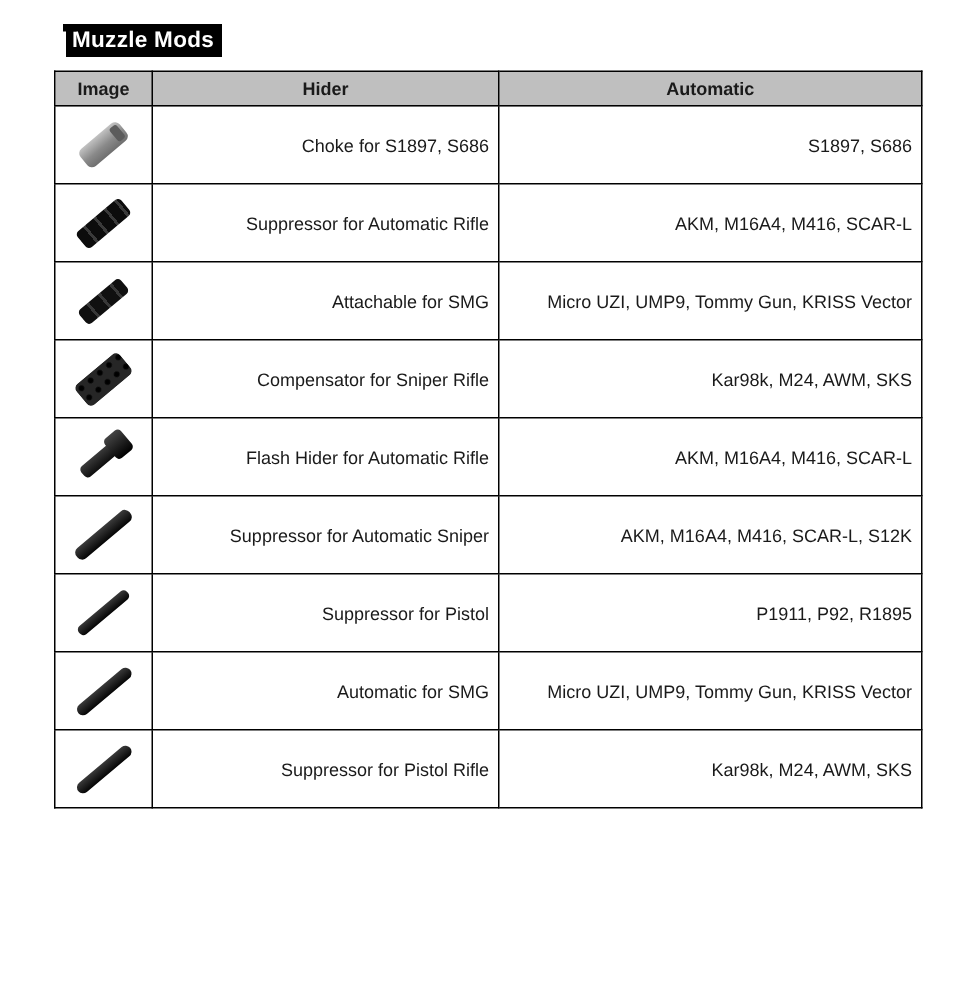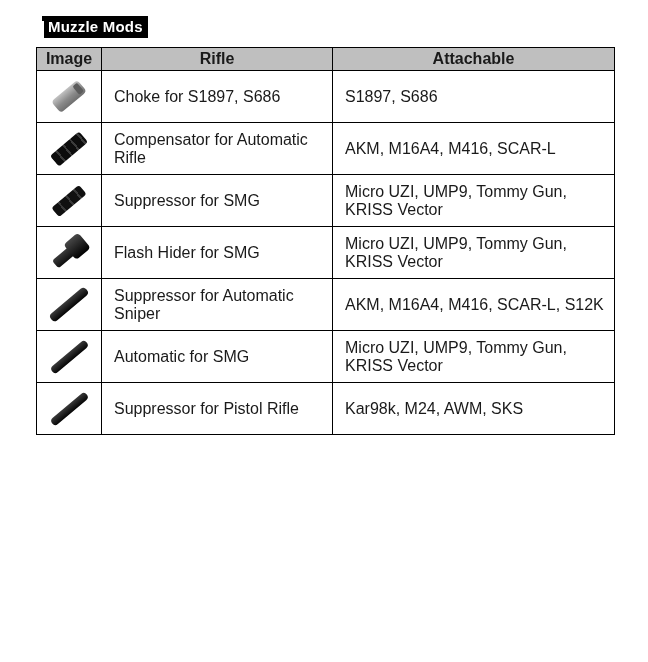"Image" table.mods th, table.mods td { font-size: 16px -> 12px }
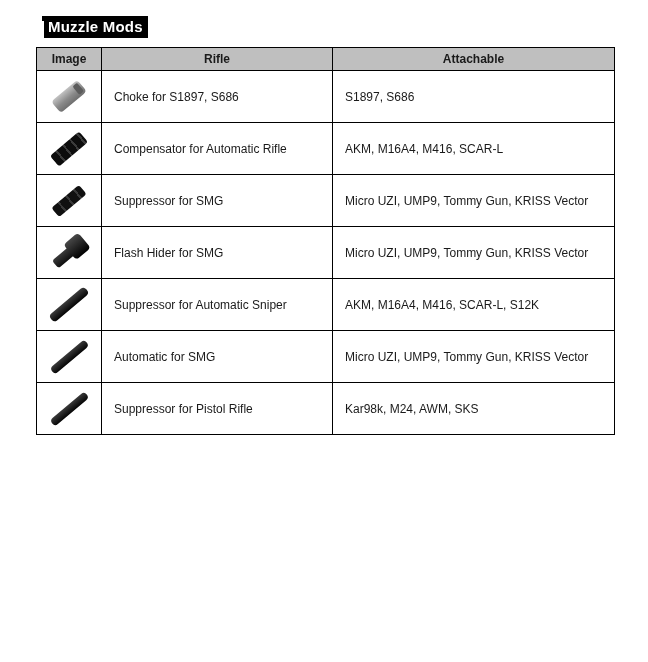"Rifle" th { text: Rifle -> Hider }
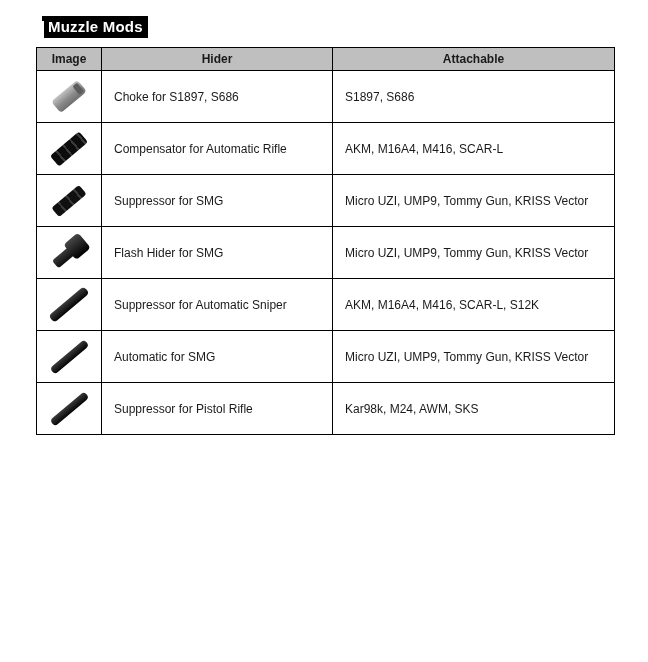"Attachable" th { text: Attachable -> Automatic }
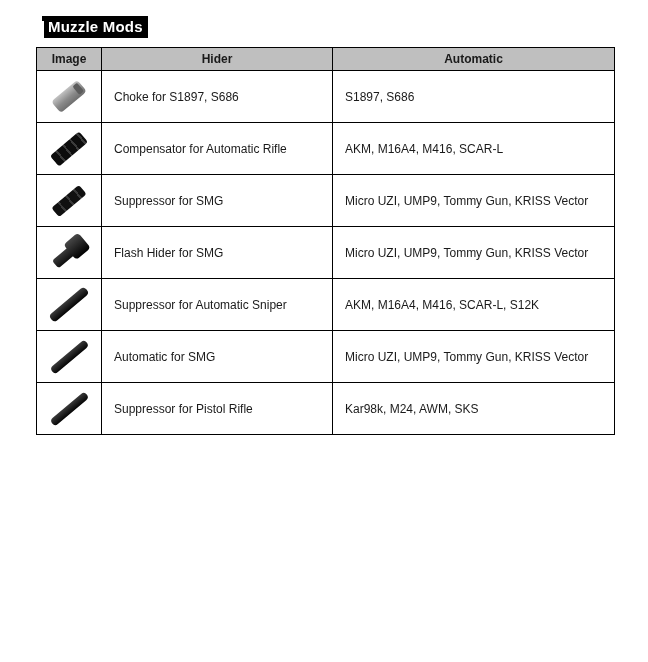"Choke for S1897, S686" td.name-cell, td.attach-cell { text-align: left -> right }
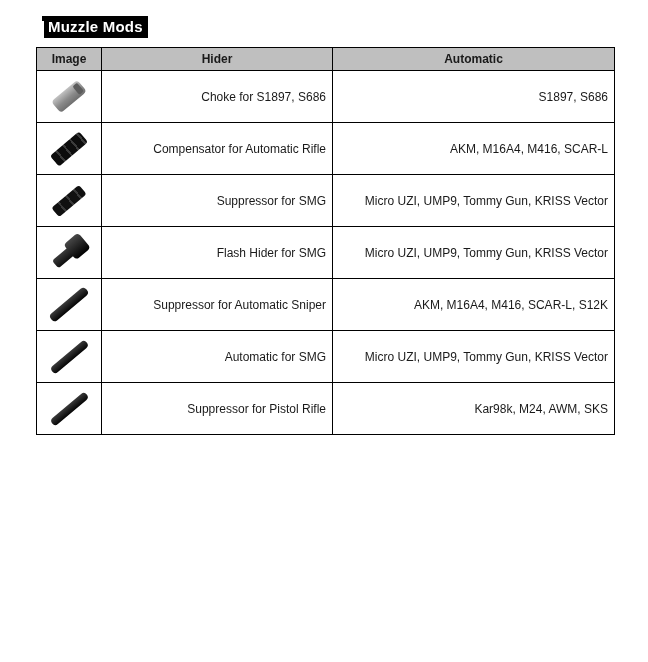"Compensator for Automatic Rifle" td.name-cell { text: Compensator -> Suppressor }
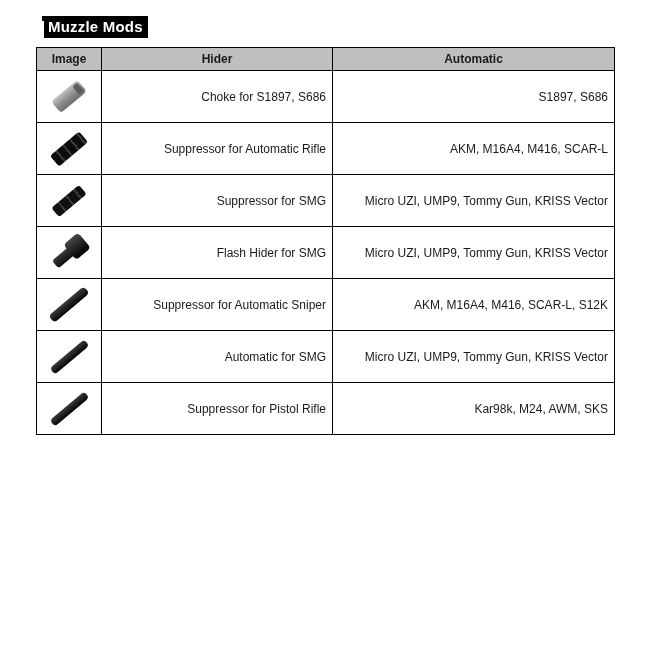"Suppressor for SMG" td.name-cell { text: Suppressor -> Attachable }
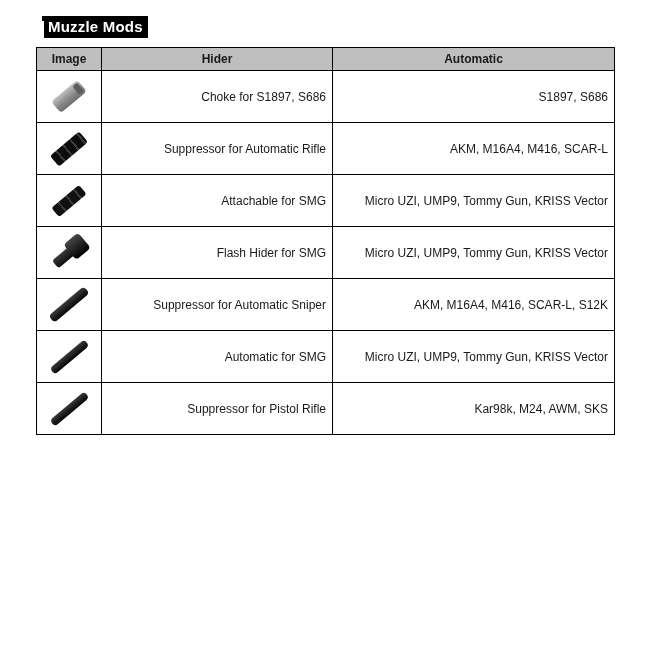"Compensator for Sniper Rifle" tr { html: none -> <tr> <td> <div> <div></div> </div> </td> <td>Compensator for Sniper Rifle</td> <td>Kar98k, M24, AWM, SKS</td> </tr> }
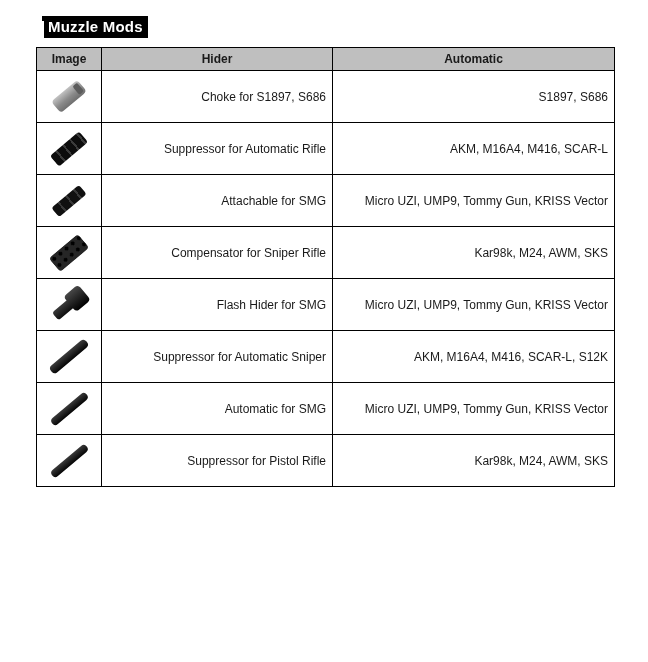"Flash Hider for Automatic Rifle" tr { html: none -> <tr> <td> <div> <div></div> </div> </td> <td>Flash Hider for Automatic Rifle</td> <td>AKM, M16A4, M416, SCAR-L</td> </tr> }
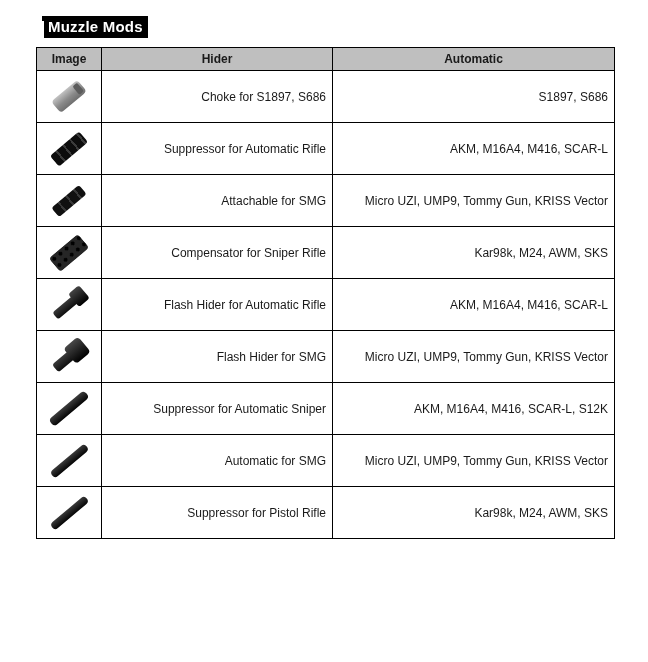"Flash Hider for SMG" tr { html: <tr> <td> <div> <div></div> </div> </td> <td>Flash Hider for SMG</td> <td>Micro UZI, UMP9, Tommy Gun, KRISS Vector</td> </tr> -> none }
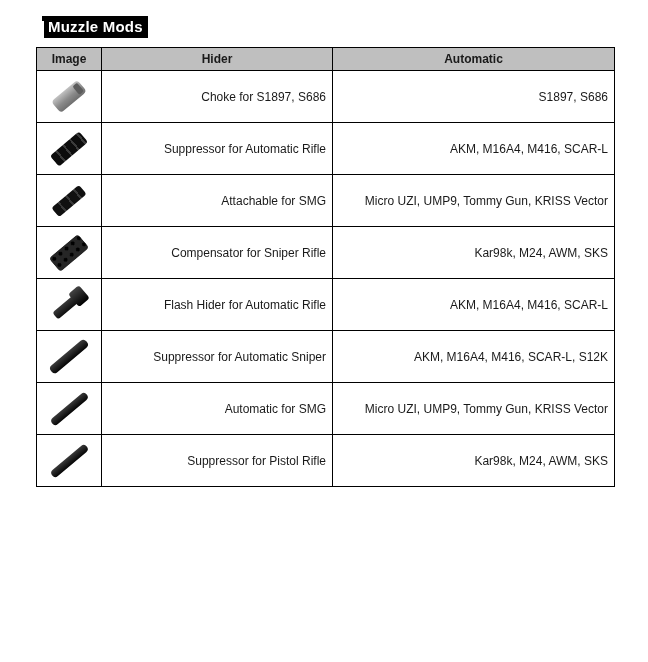"Suppressor for Pistol" tr { html: none -> <tr> <td> <div> <div></div> </div> </td> <td>Suppressor for Pistol</td> <td>P1911, P92, R1895</td> </tr> }
